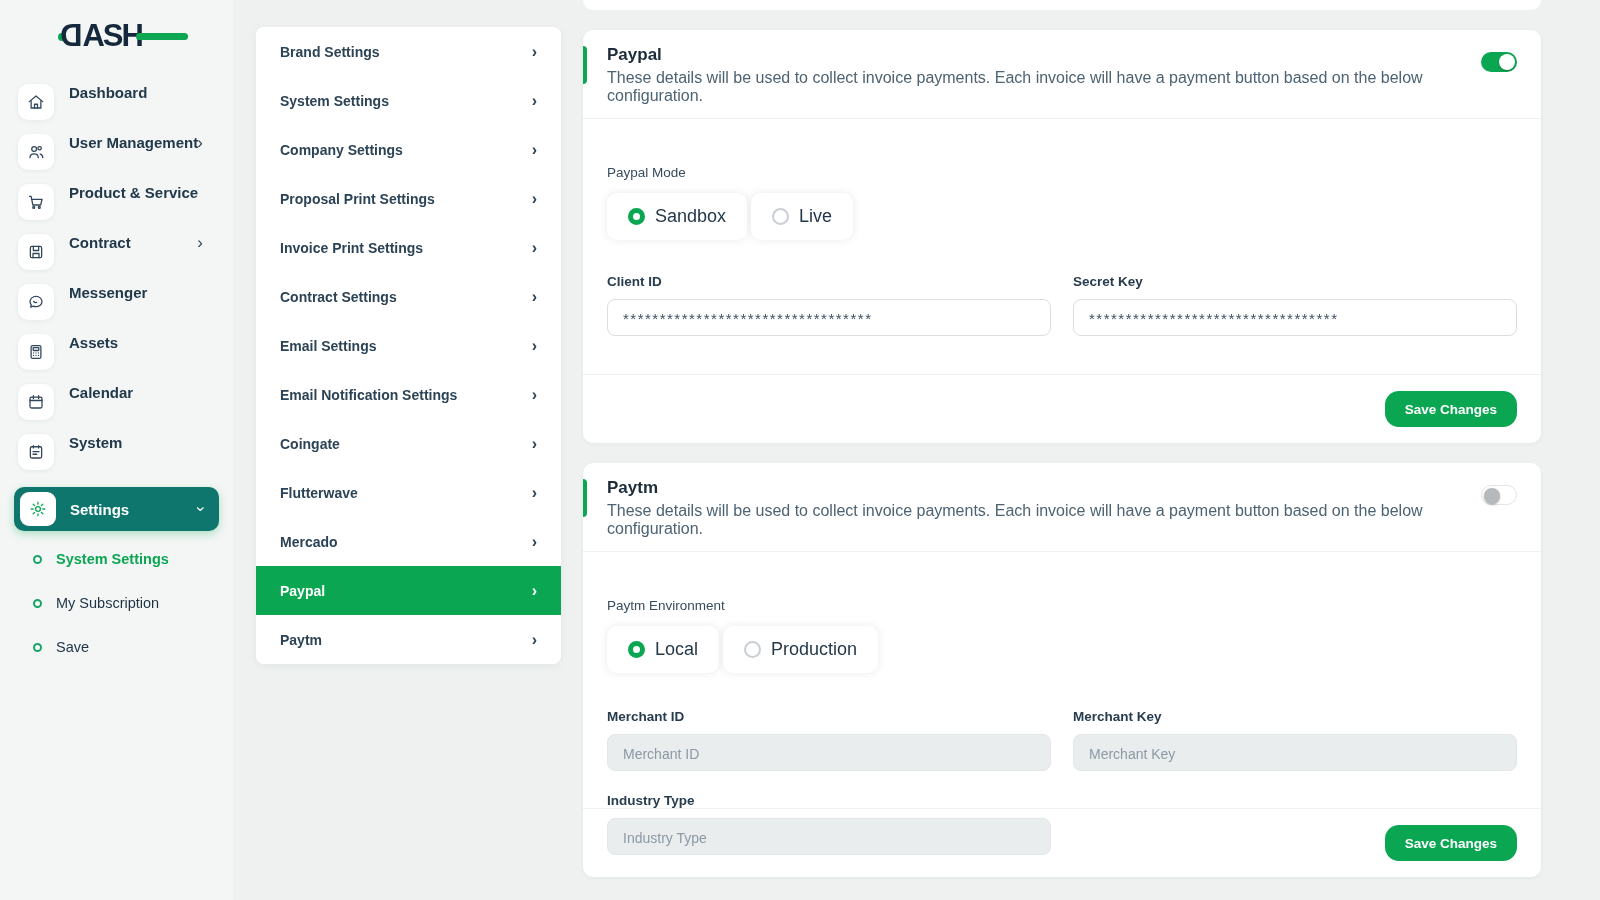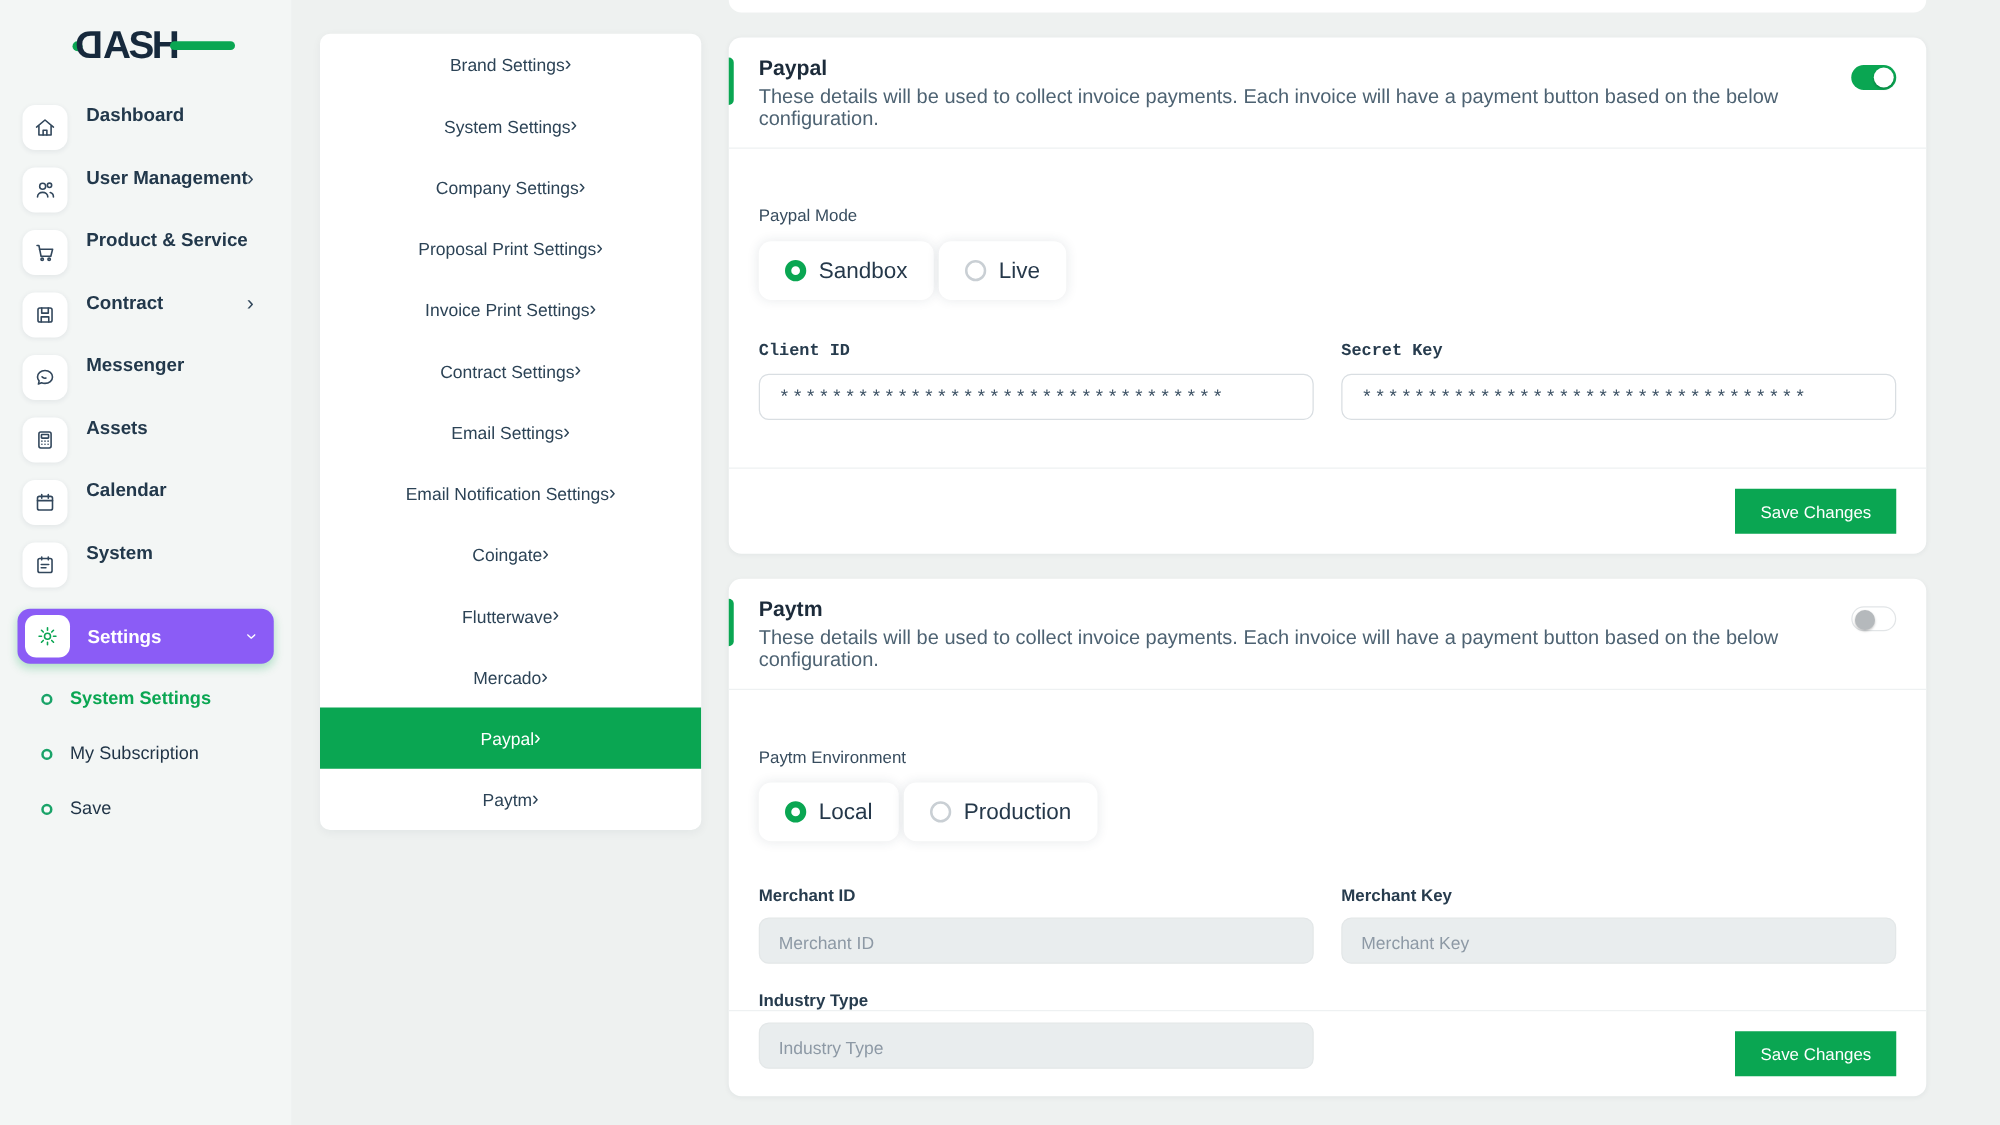"Brand Settings" .menu-row { font-weight: 400 -> 700; justify-content: center -> space-between }
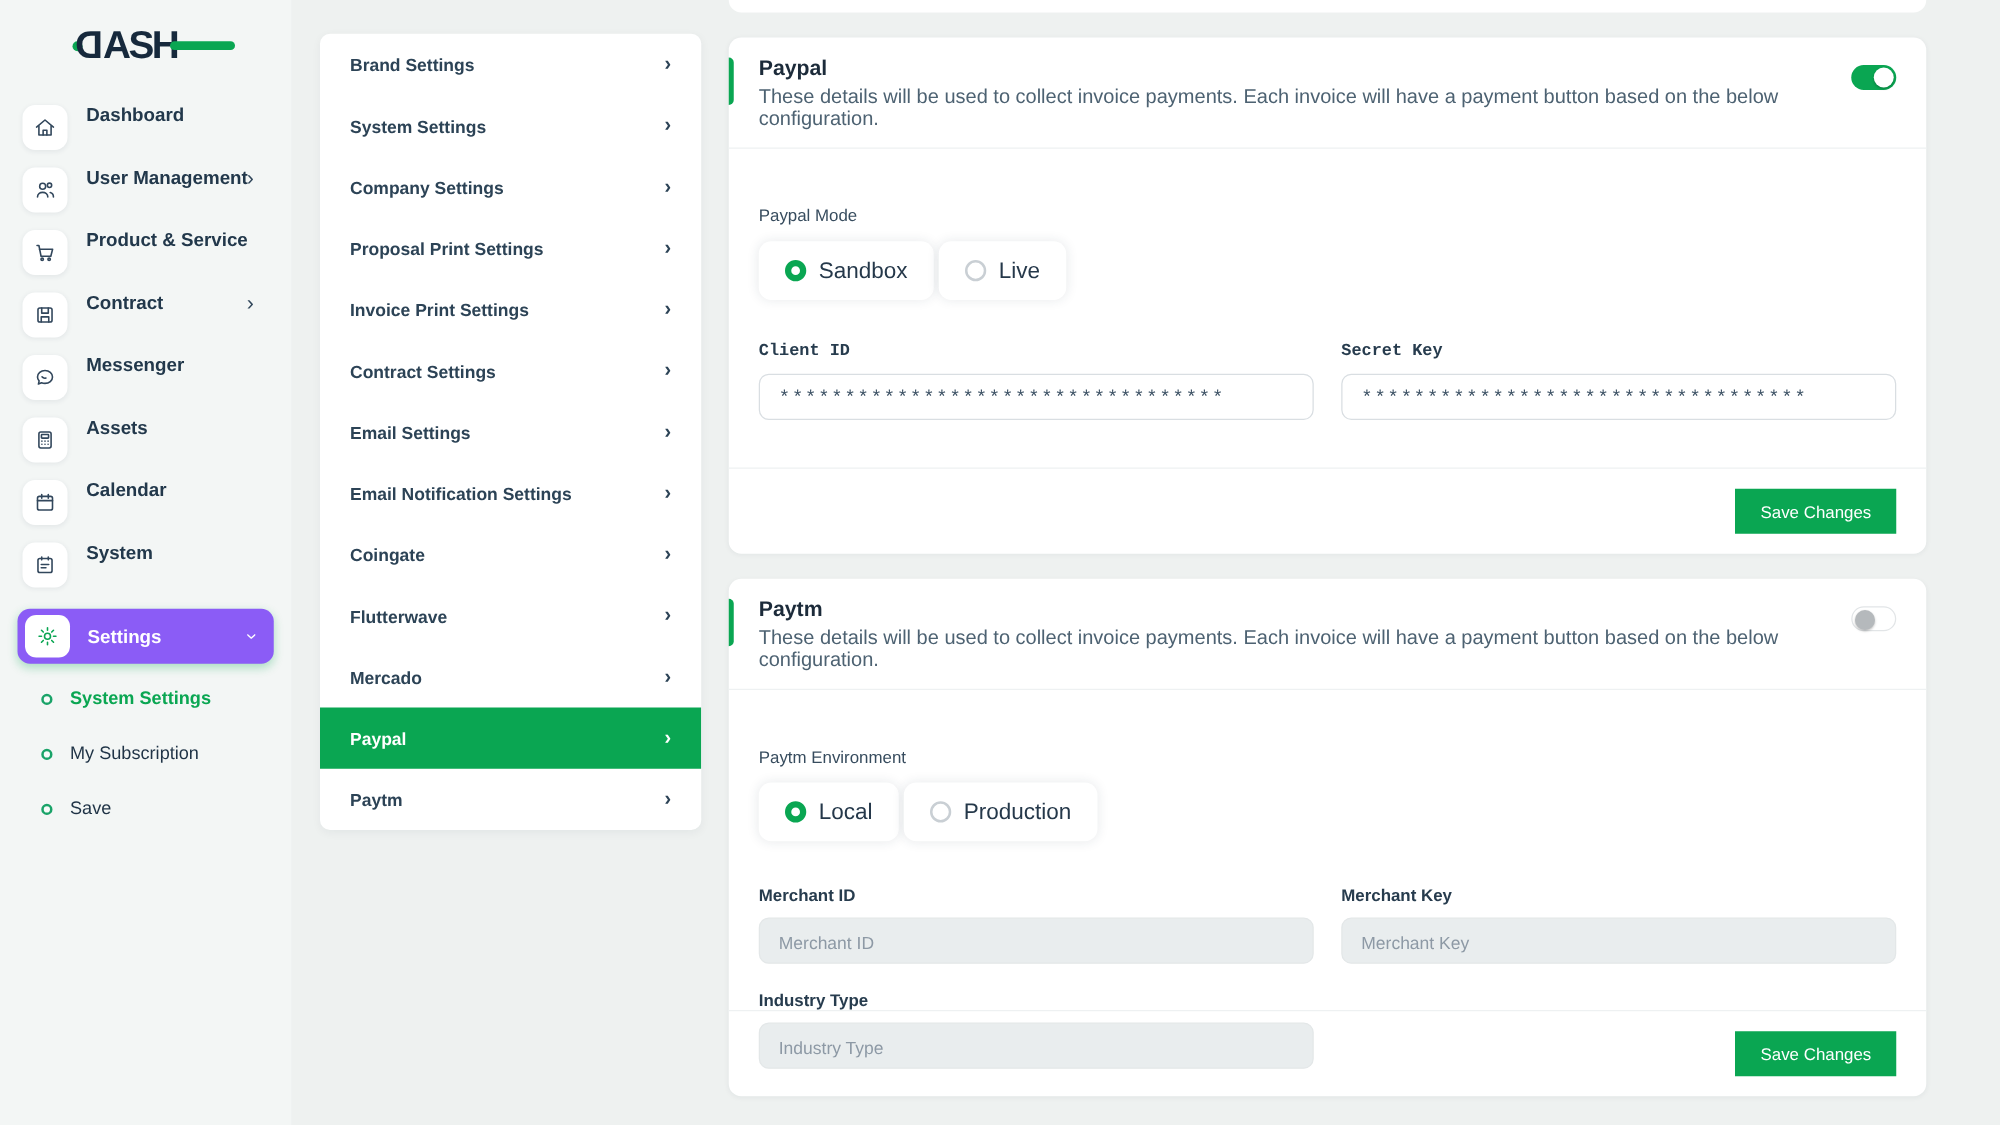"Client ID" .fields-2 { font-family: Liberation Mono, monospace -> none }
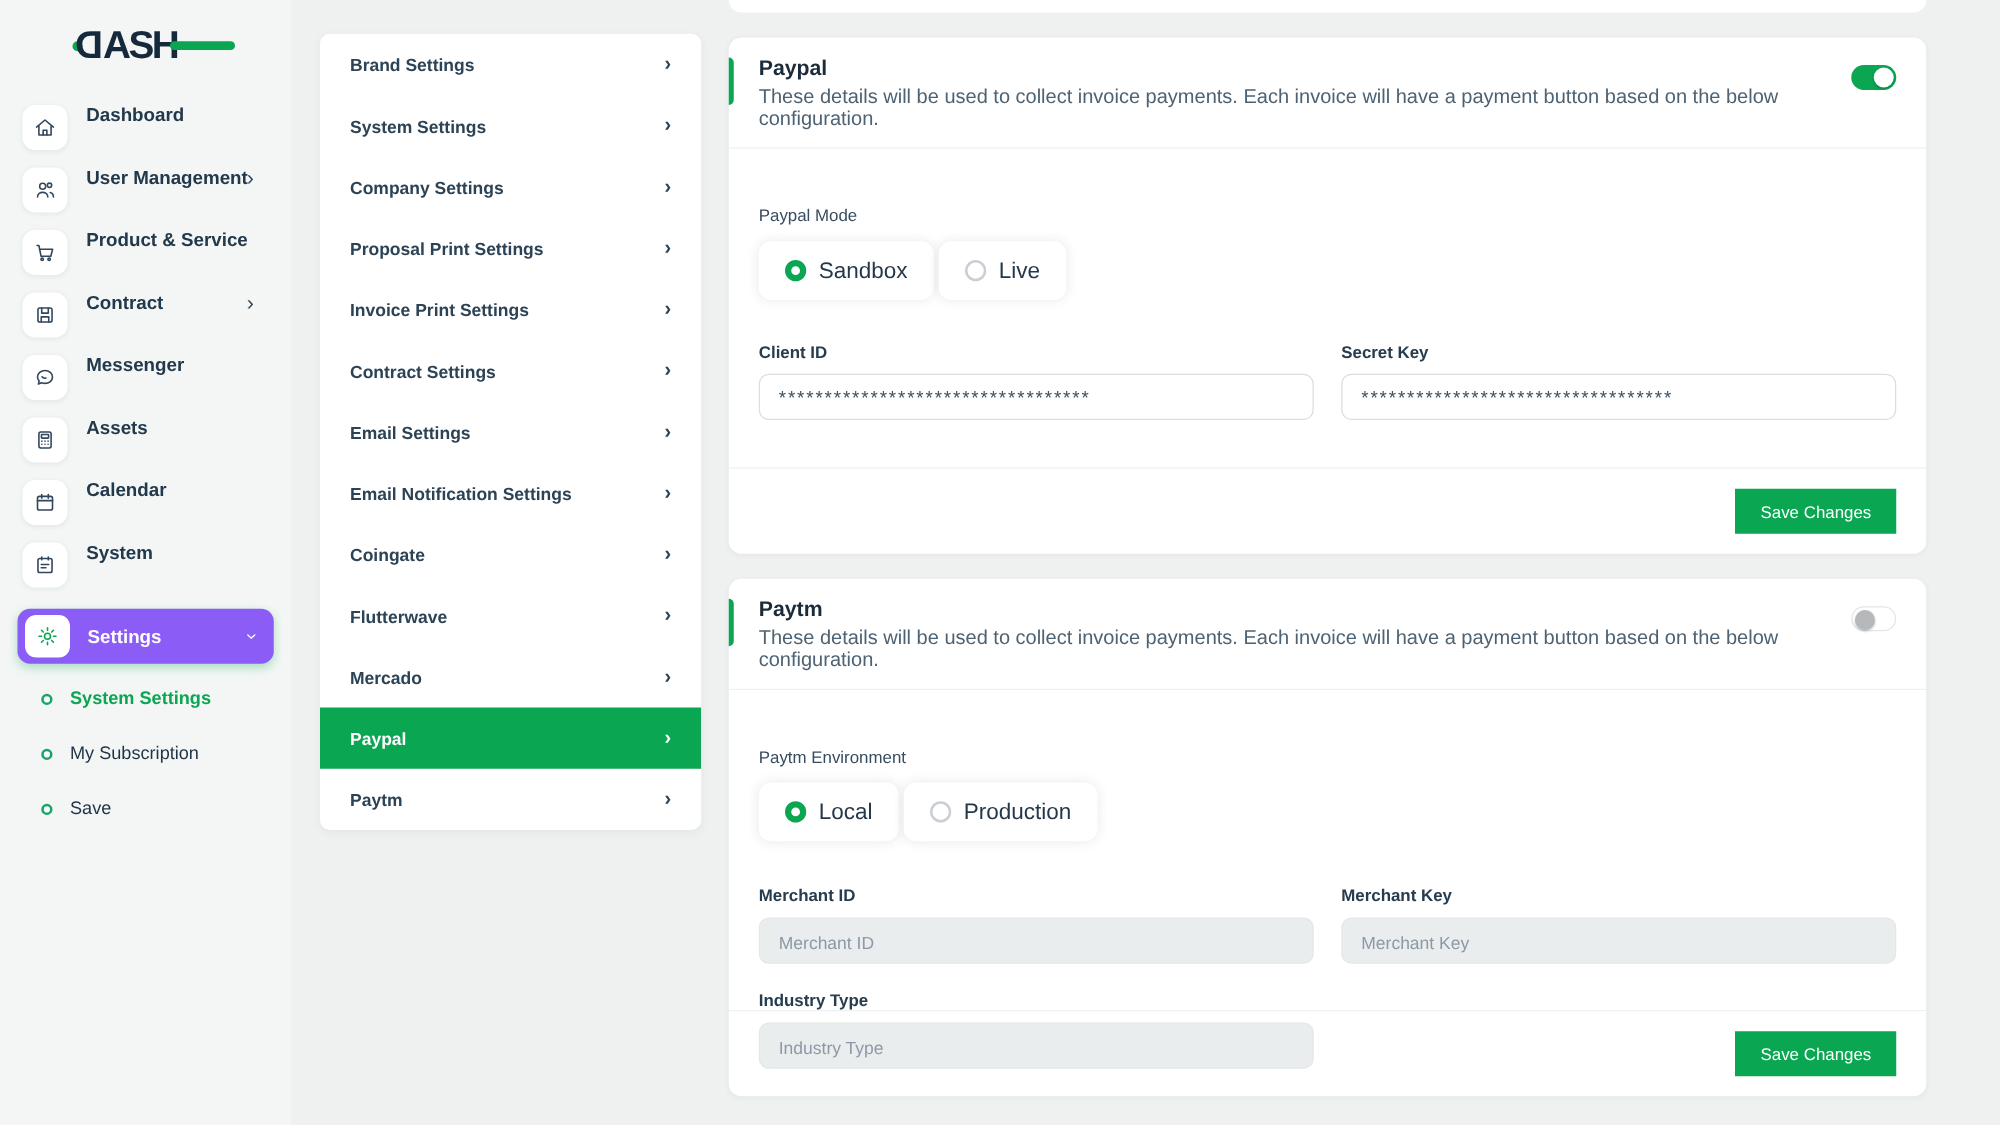"Save Changes" .save-btn { border-radius: 0 -> 14px; font-weight: 400 -> 700 }
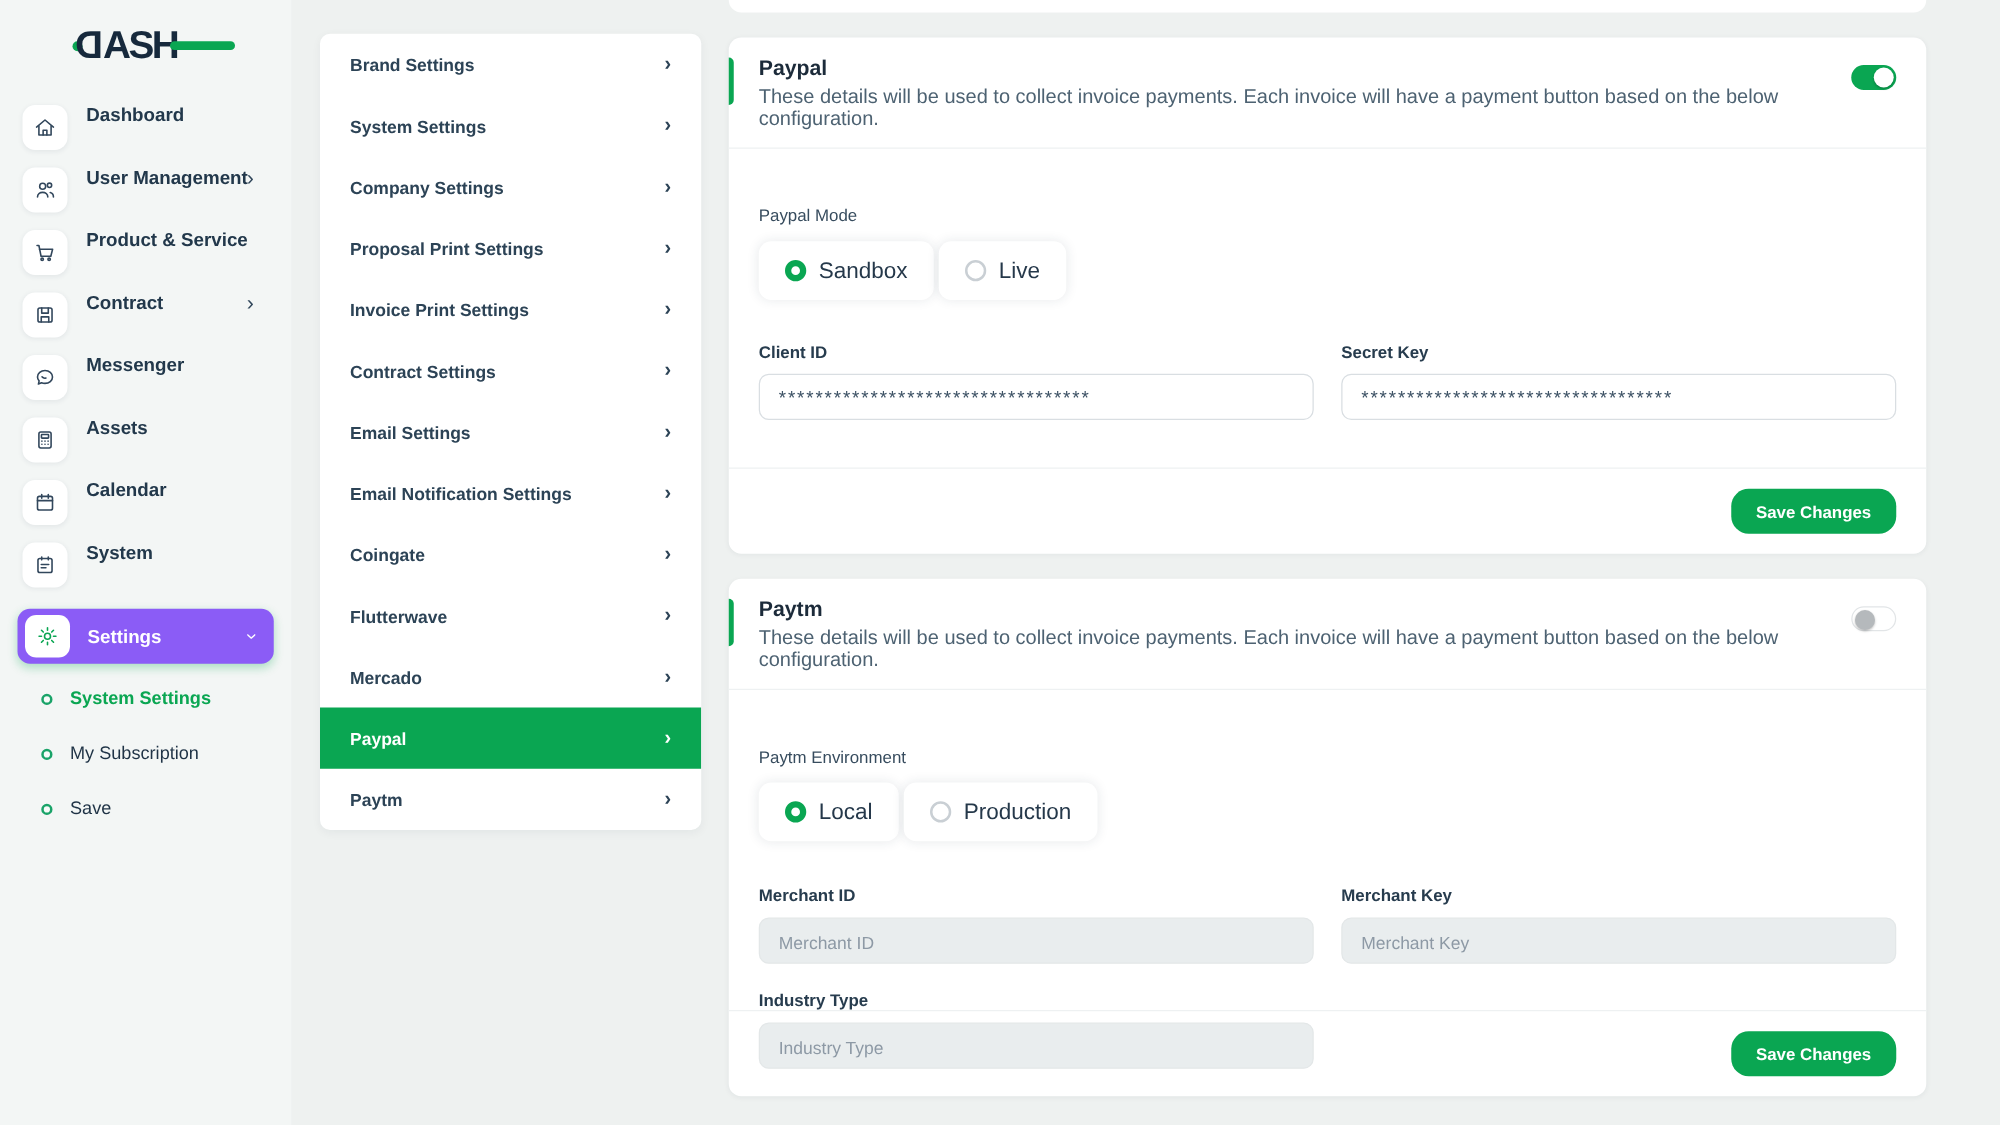"Settings" .pill { background: #8b5cf6 -> #0f766e }
